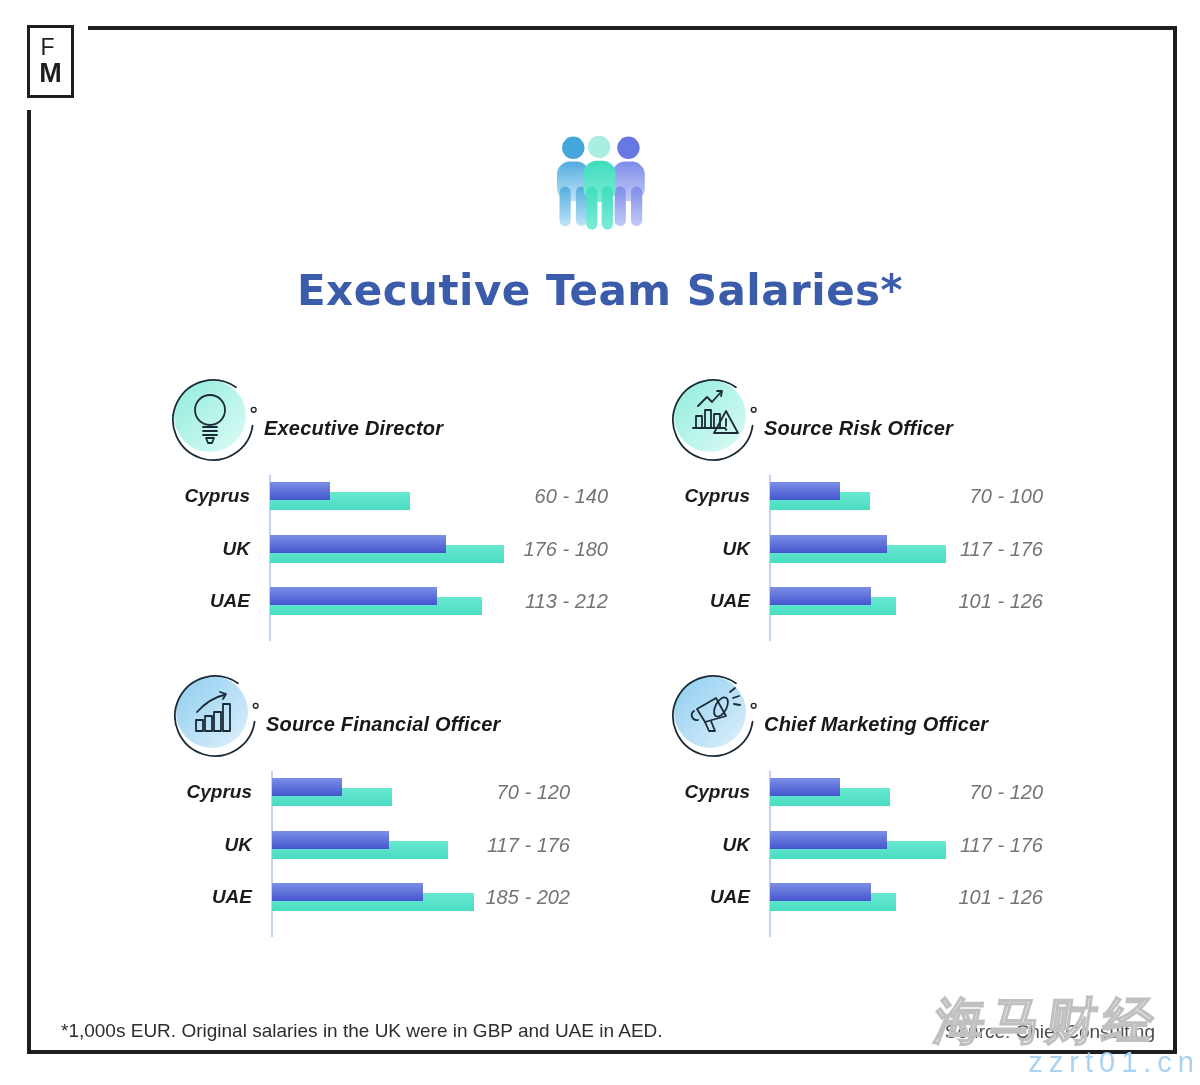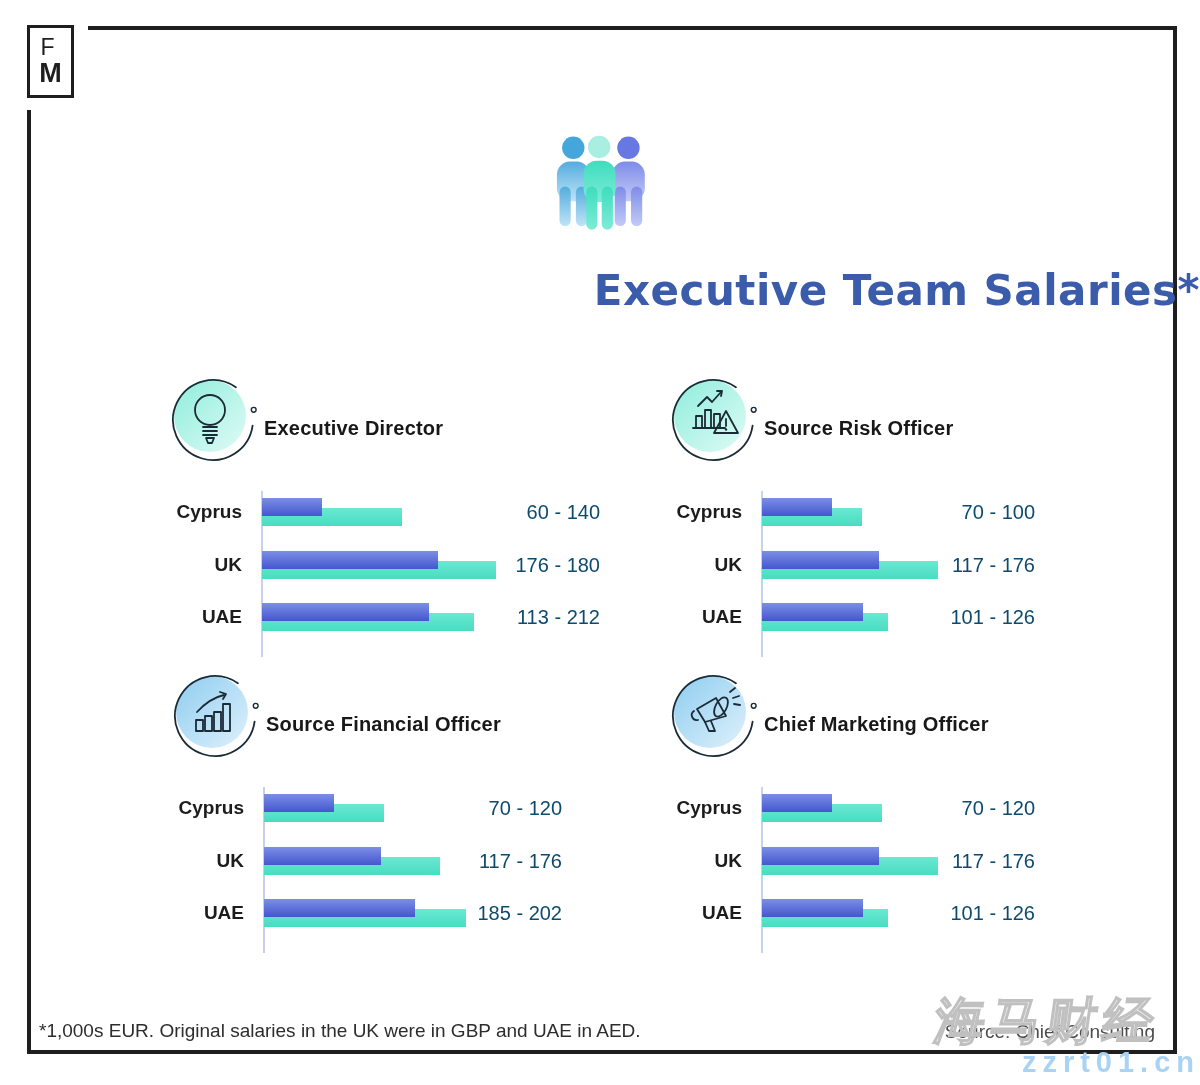"Executive Team Salaries*" .main-title { text-align: right -> center }
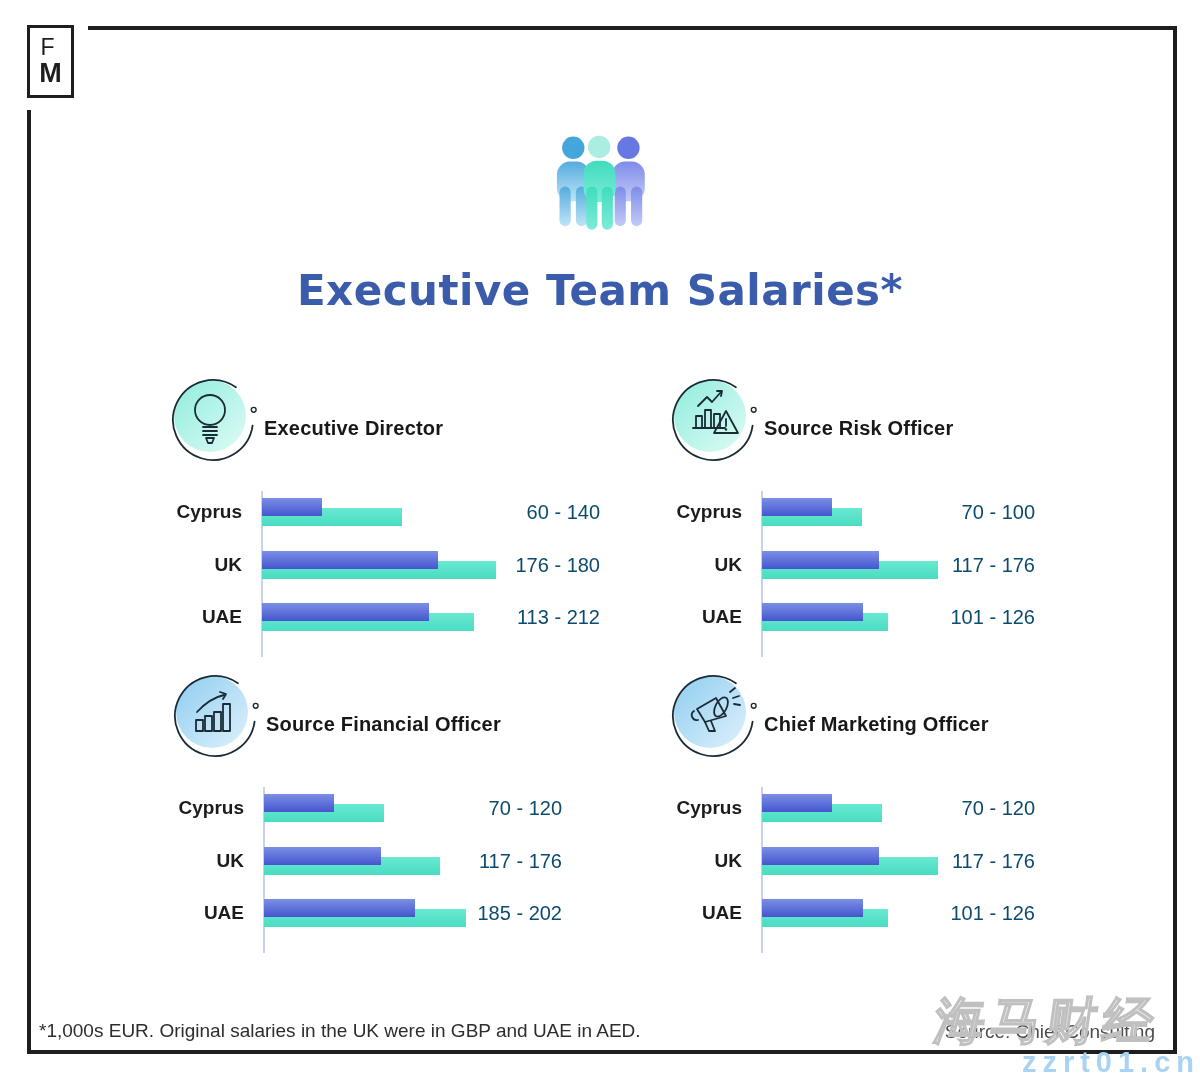"Executive Director" .section { font-style: none -> italic }
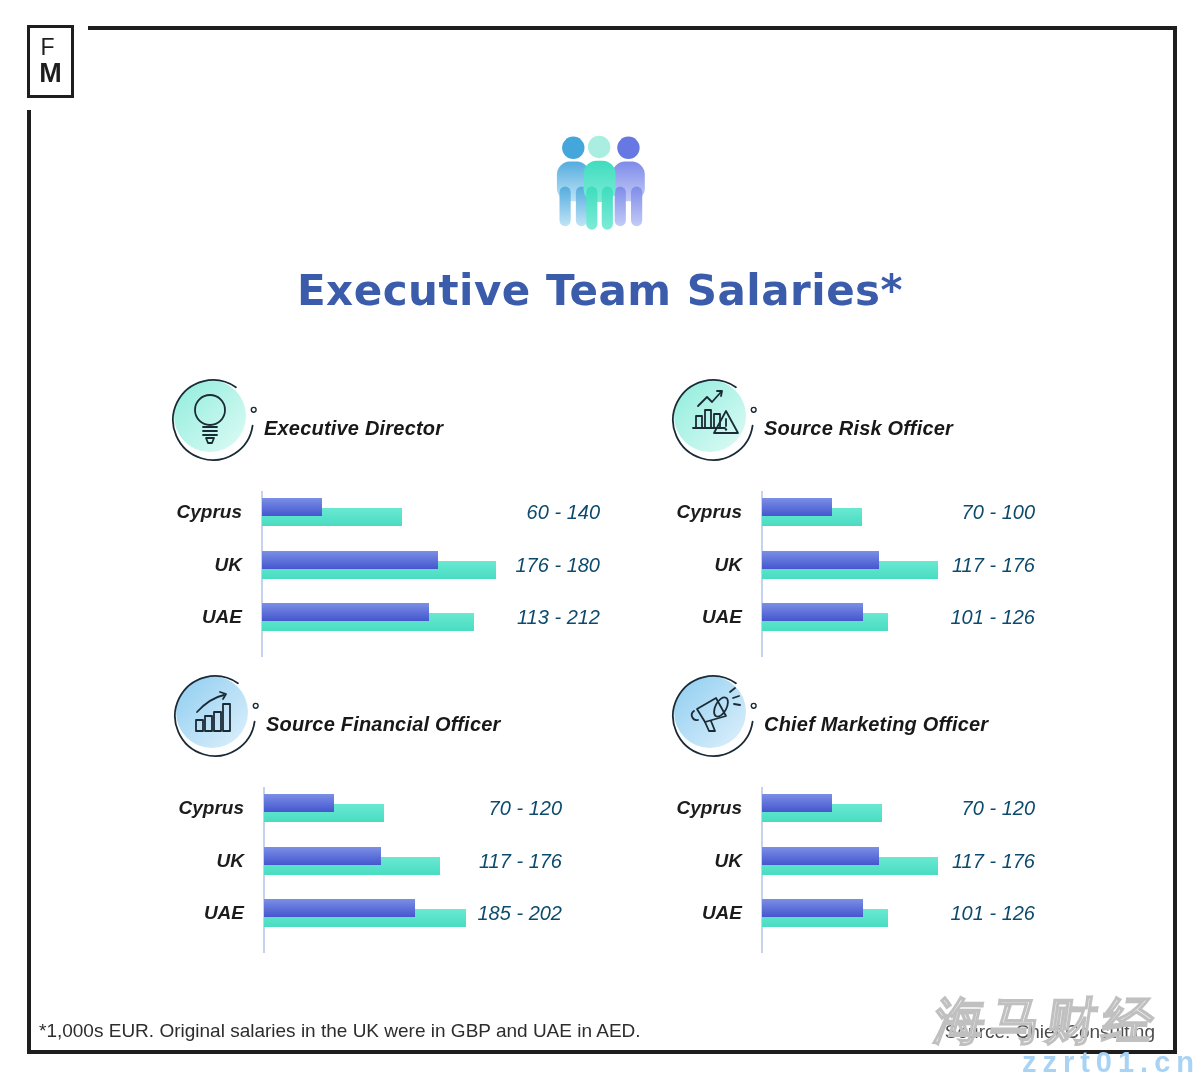"Cyprus" .chart { left: 0 -> 8px; margin-top: 16px -> none }
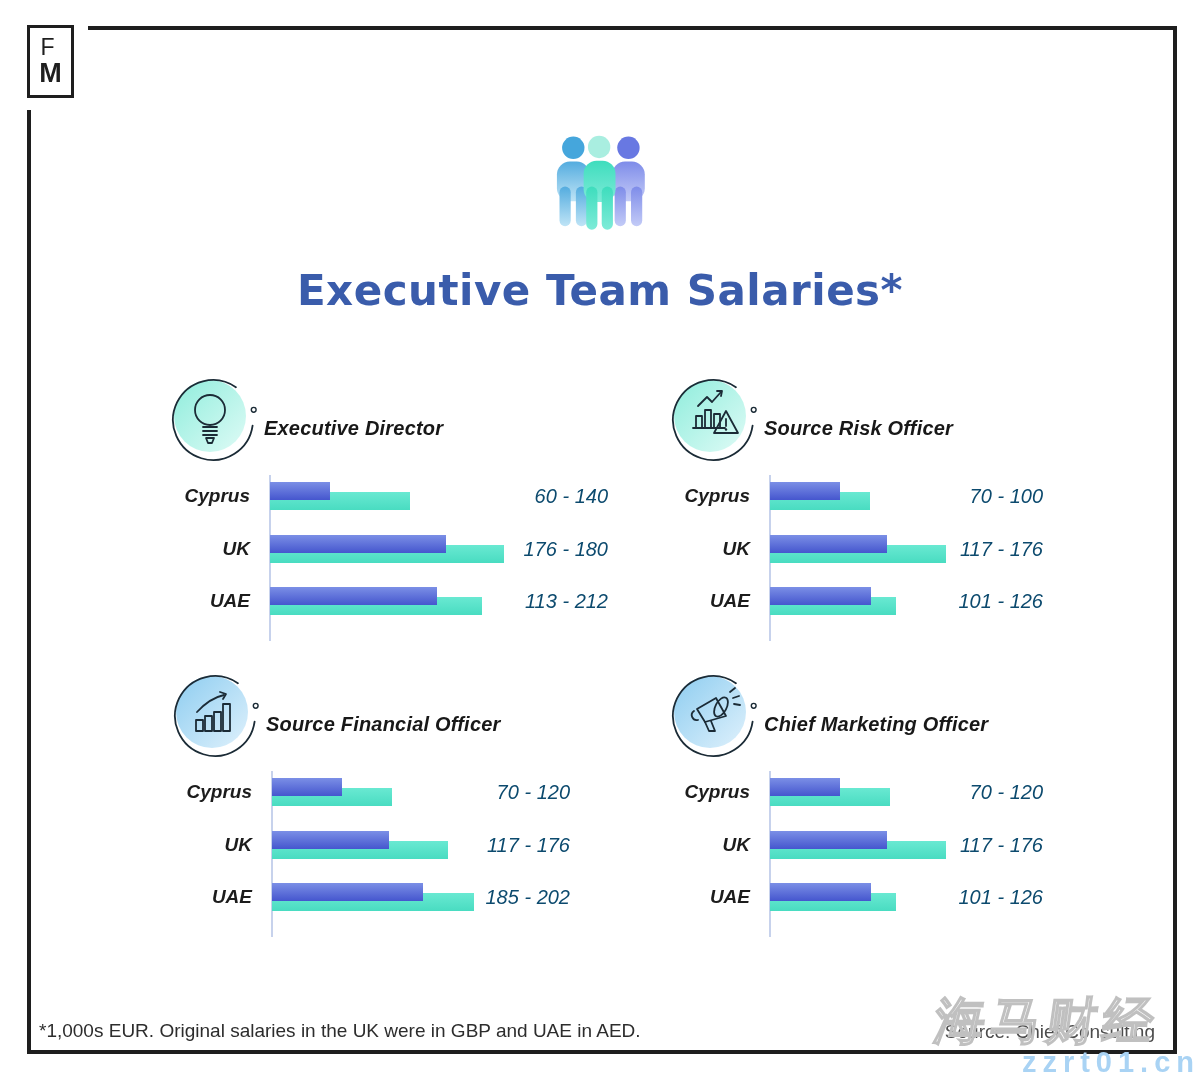"60 - 140" .row-value { color: #0c4a6e -> #737373 }
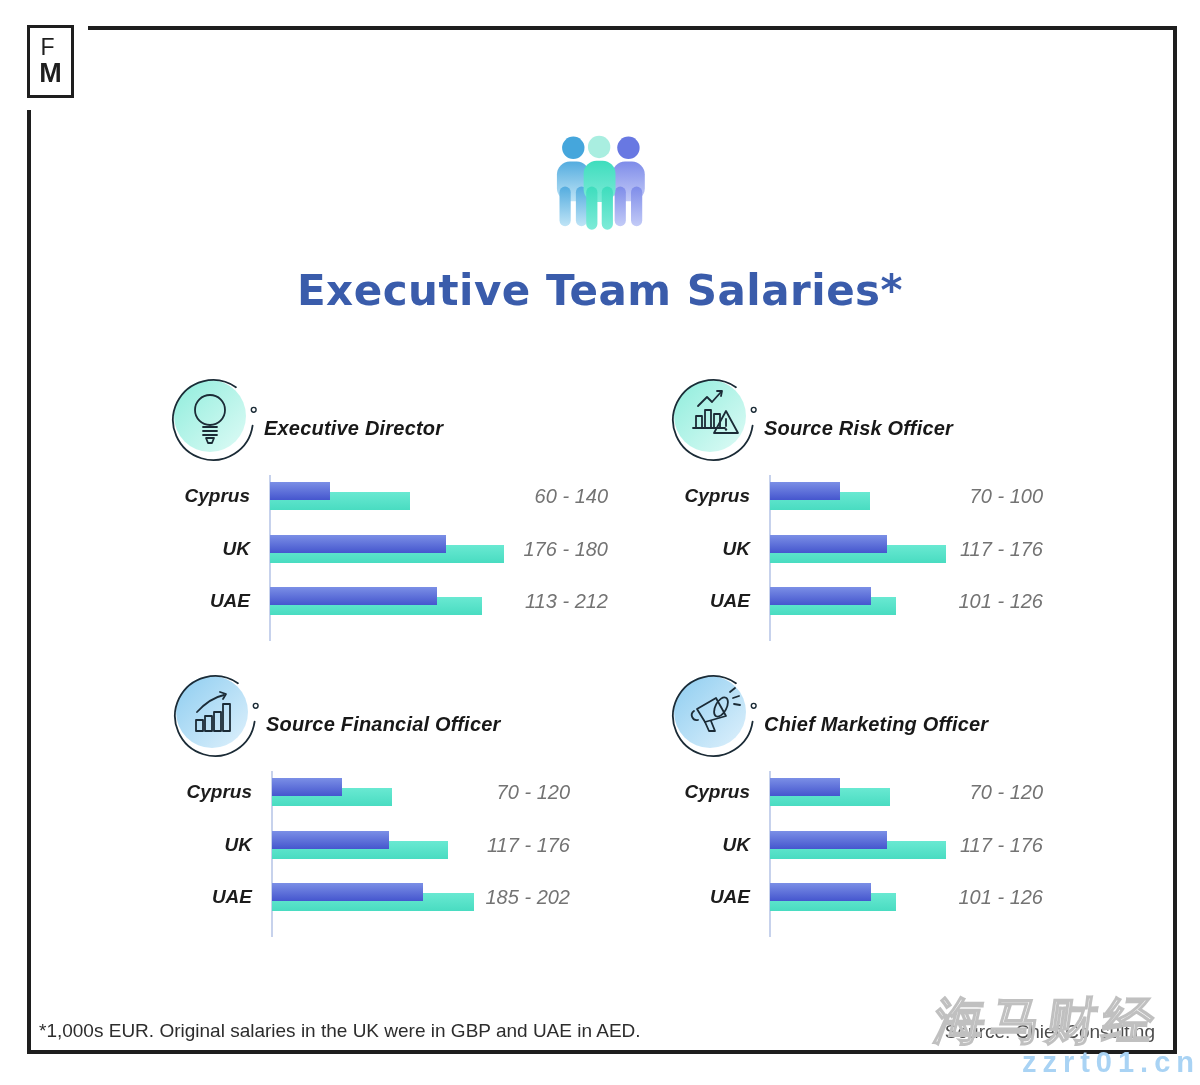"*1,000s EUR. Original salaries in" .footnote { left: 39px -> 61px }
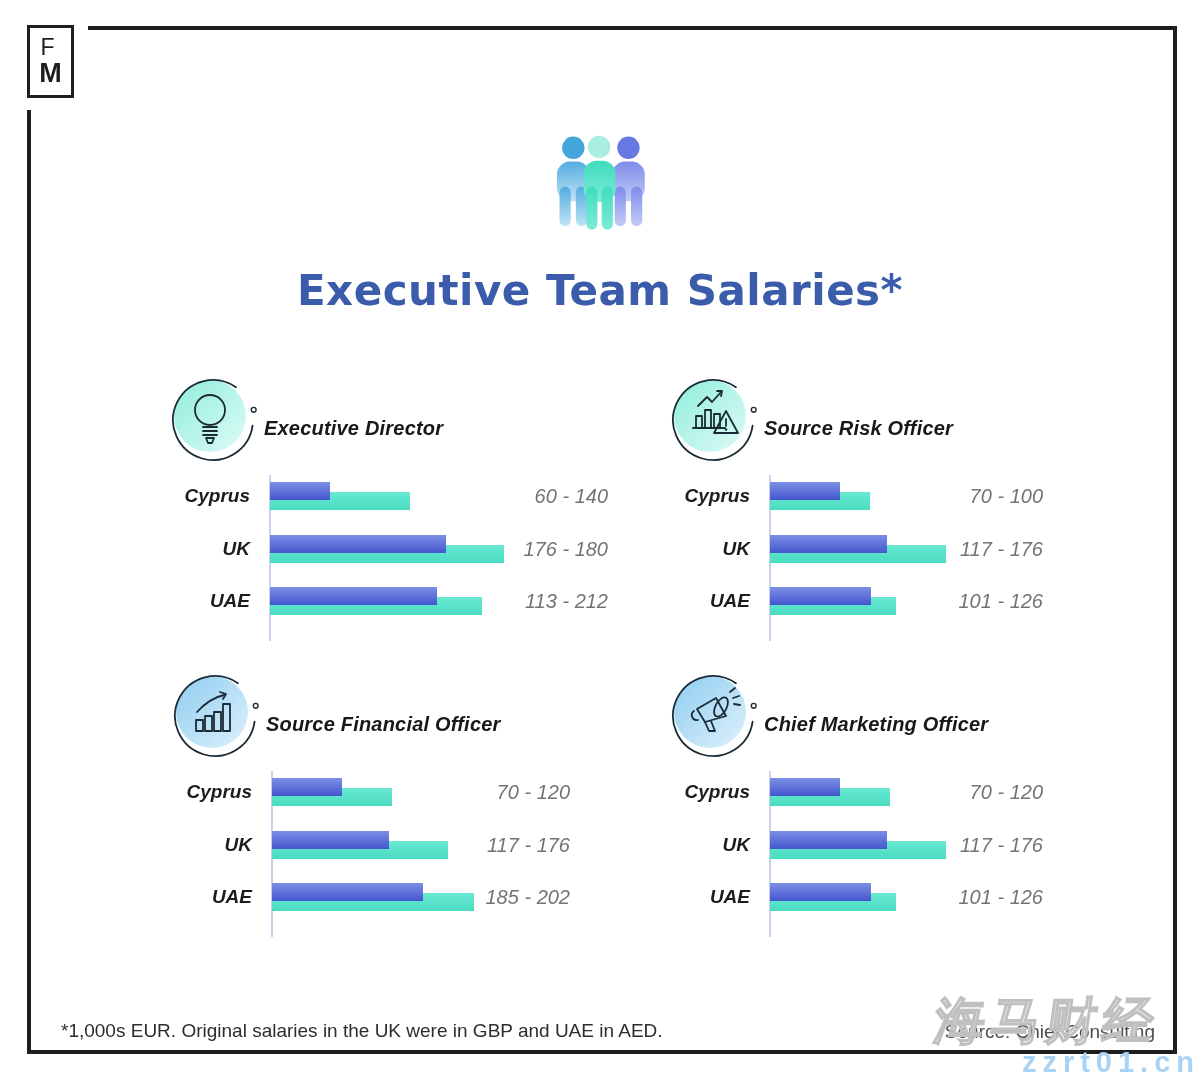"zzrt01.cn" .wm-url { font-weight: 700 -> 400 }
